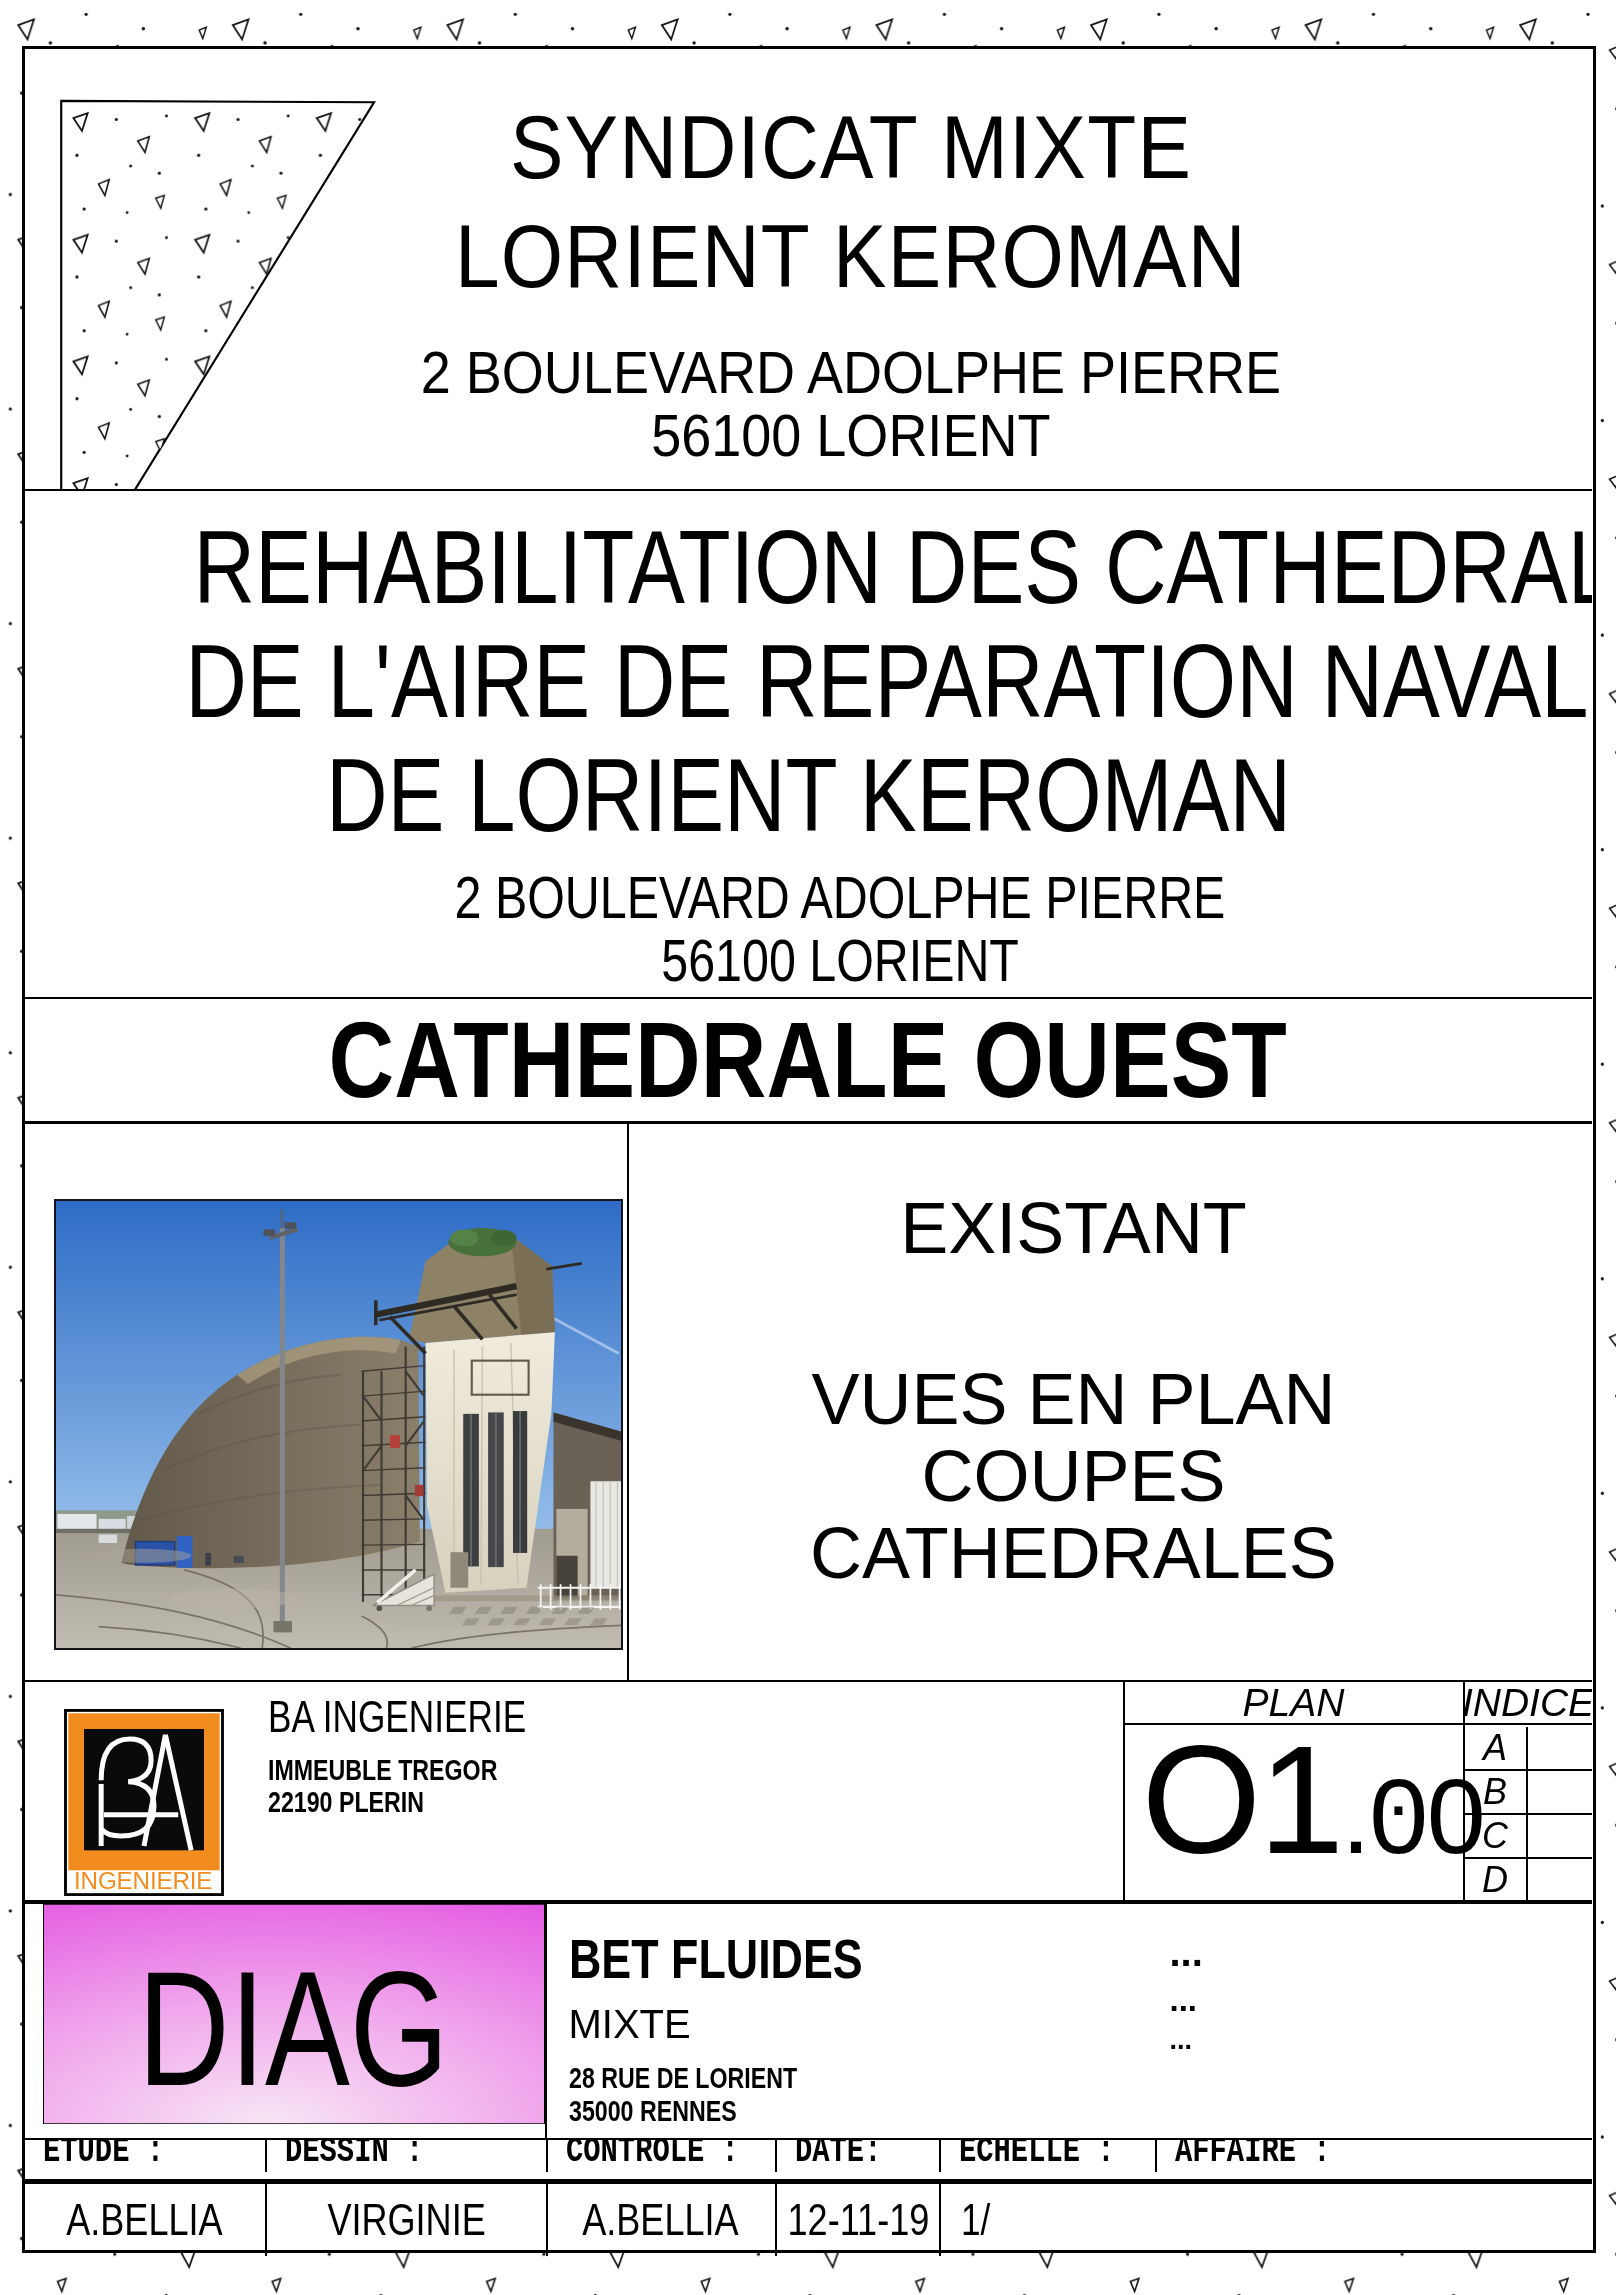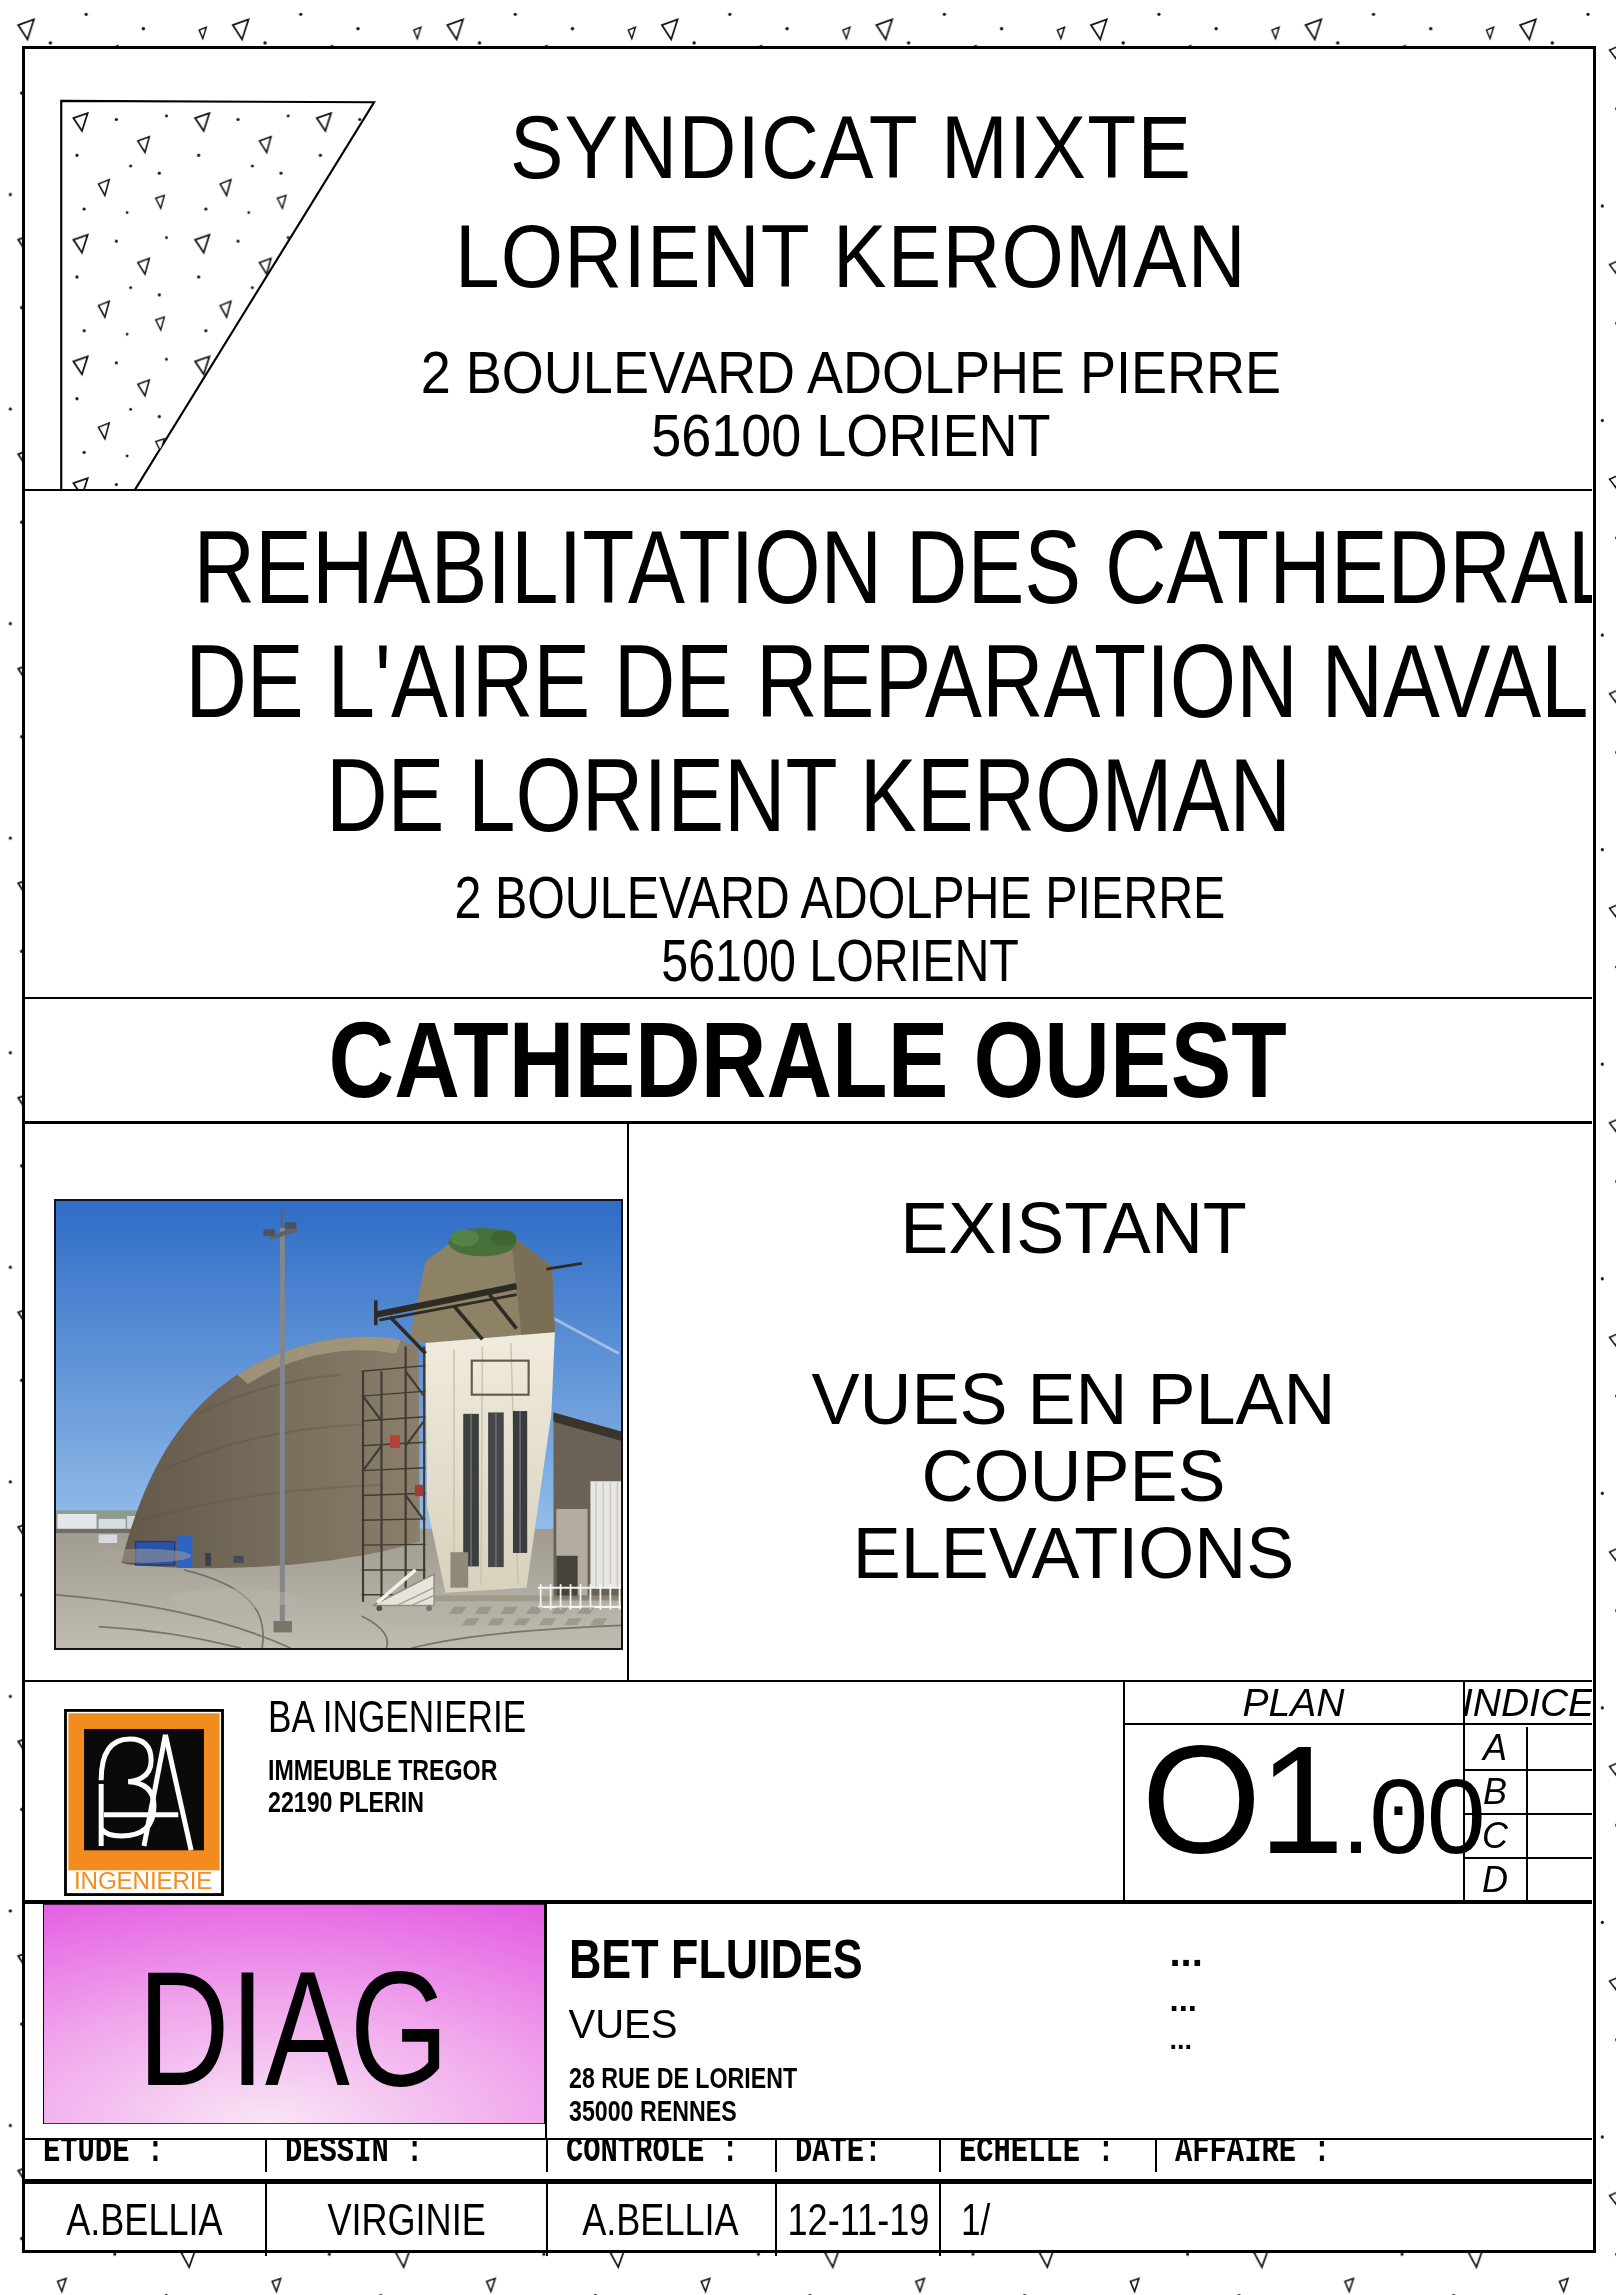"ELEVATIONS" div.s4-line { text: ELEVATIONS -> CATHEDRALES }
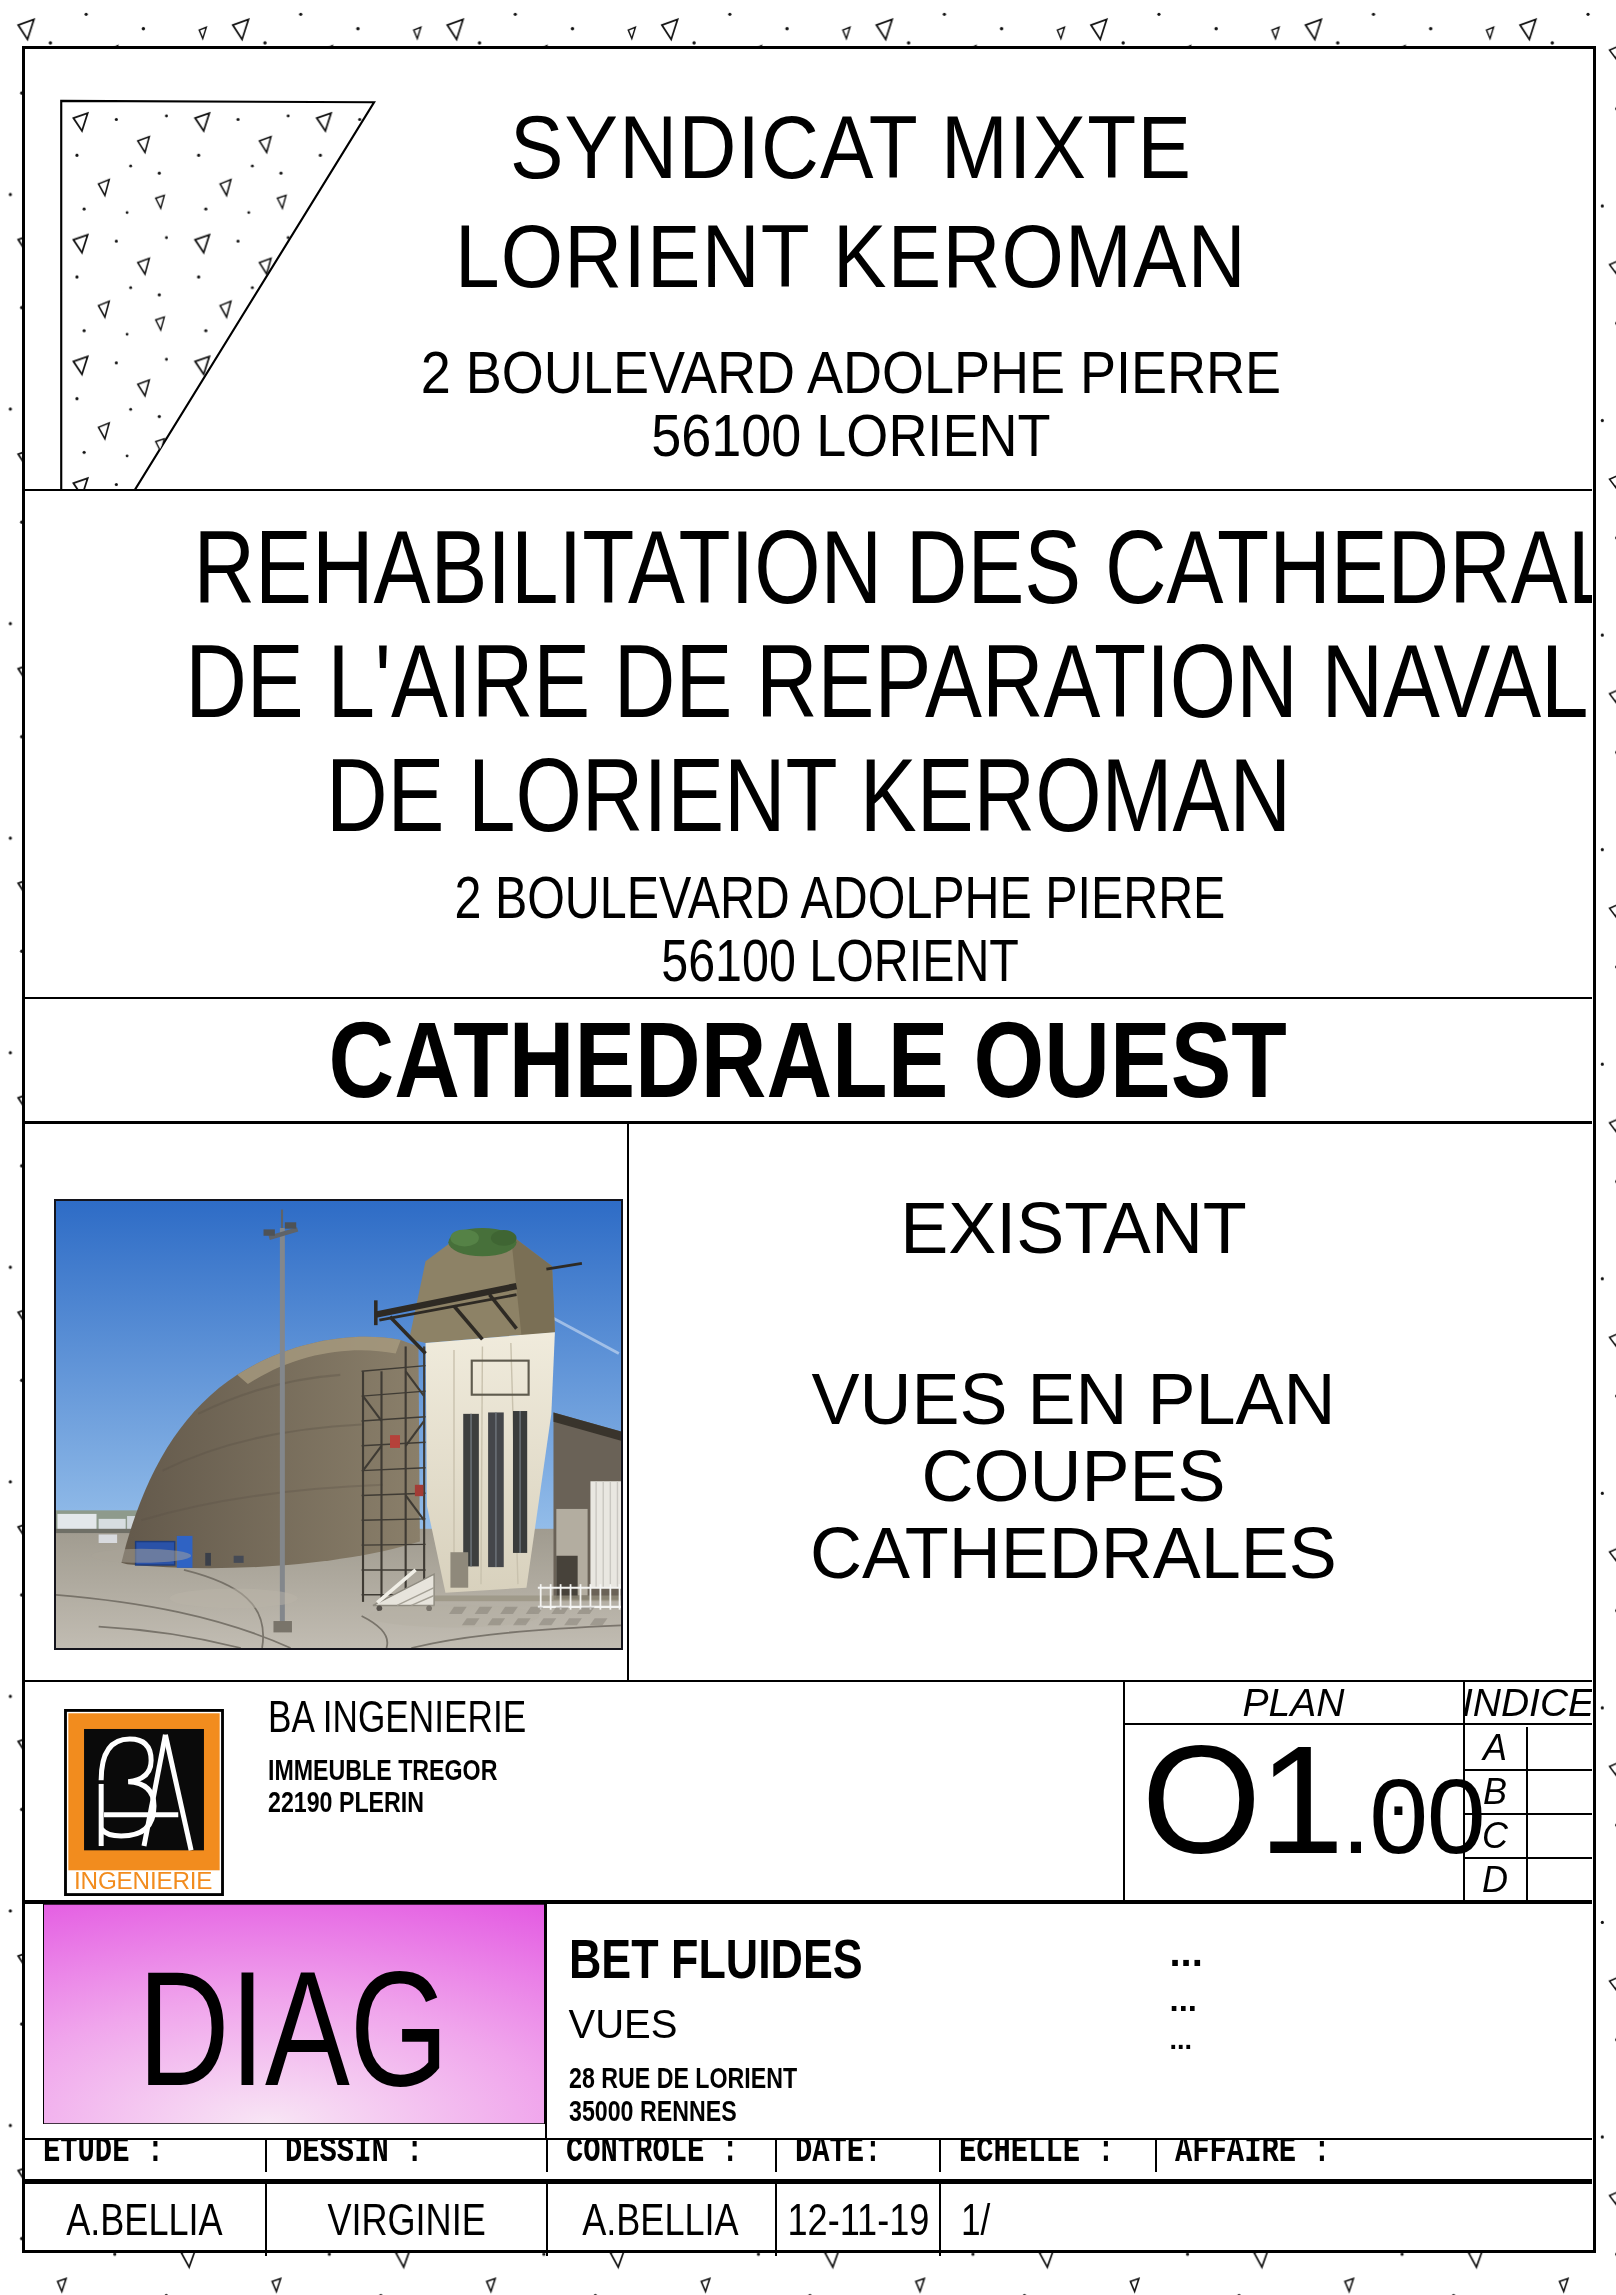"VUES" div.bet-co { text: VUES -> MIXTE }
